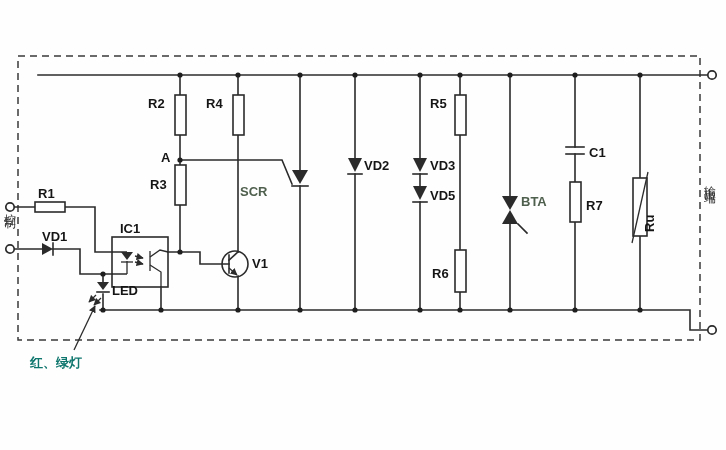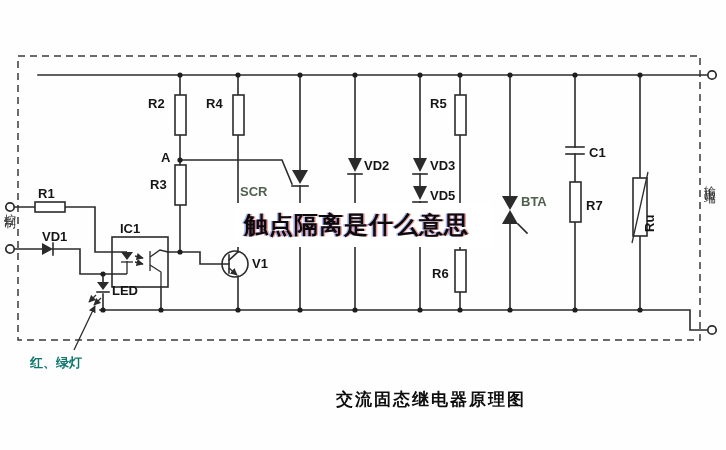"触点隔离是什么意思" div.overlay { html: <div> <span>触点隔离是什么意思</span> </div> -> none }
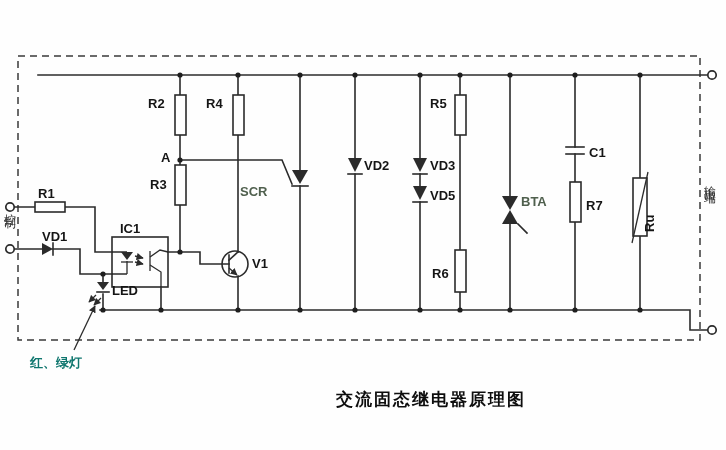"交流固态继电器原理图" div.caption { html: <div>交流固态继电器原理图</div> -> none }
